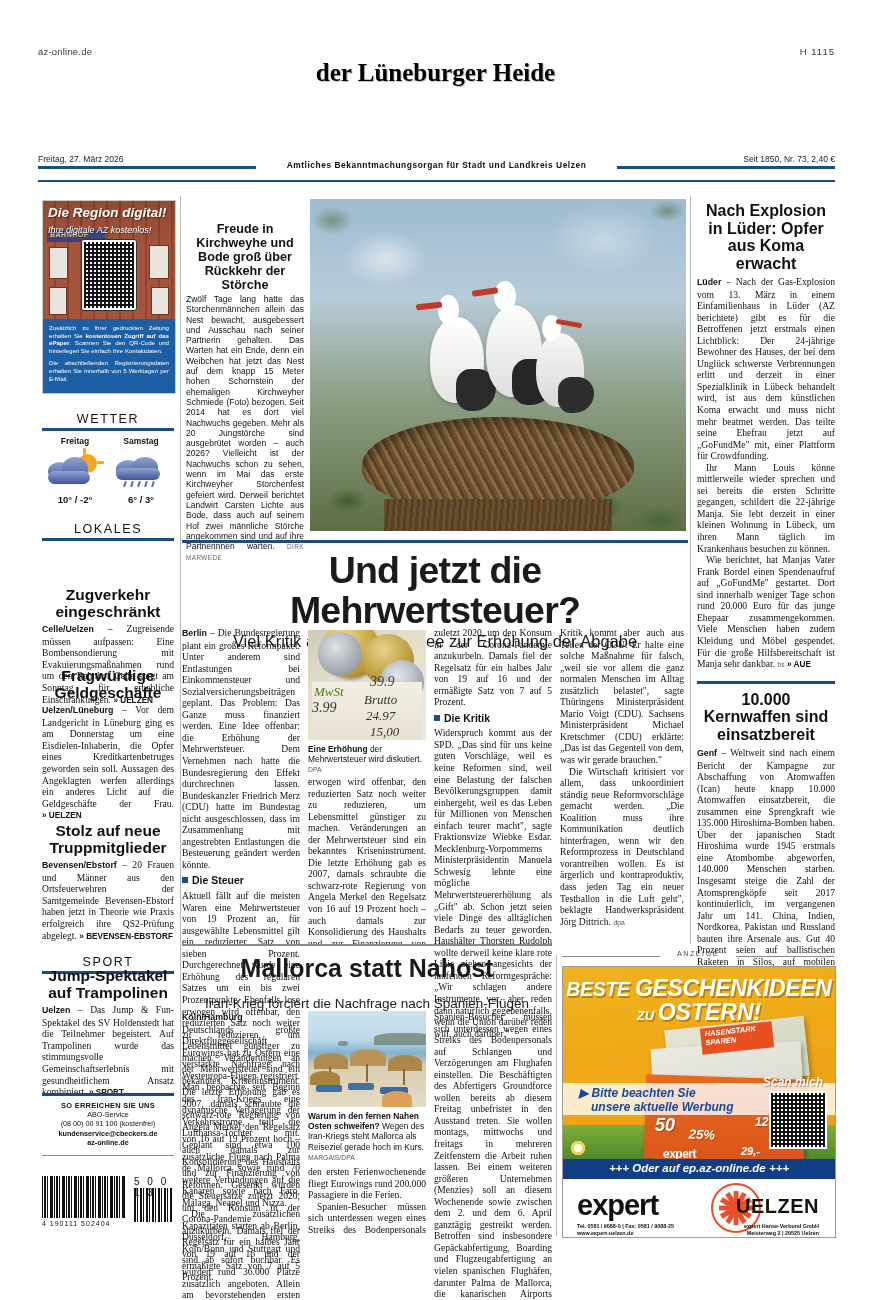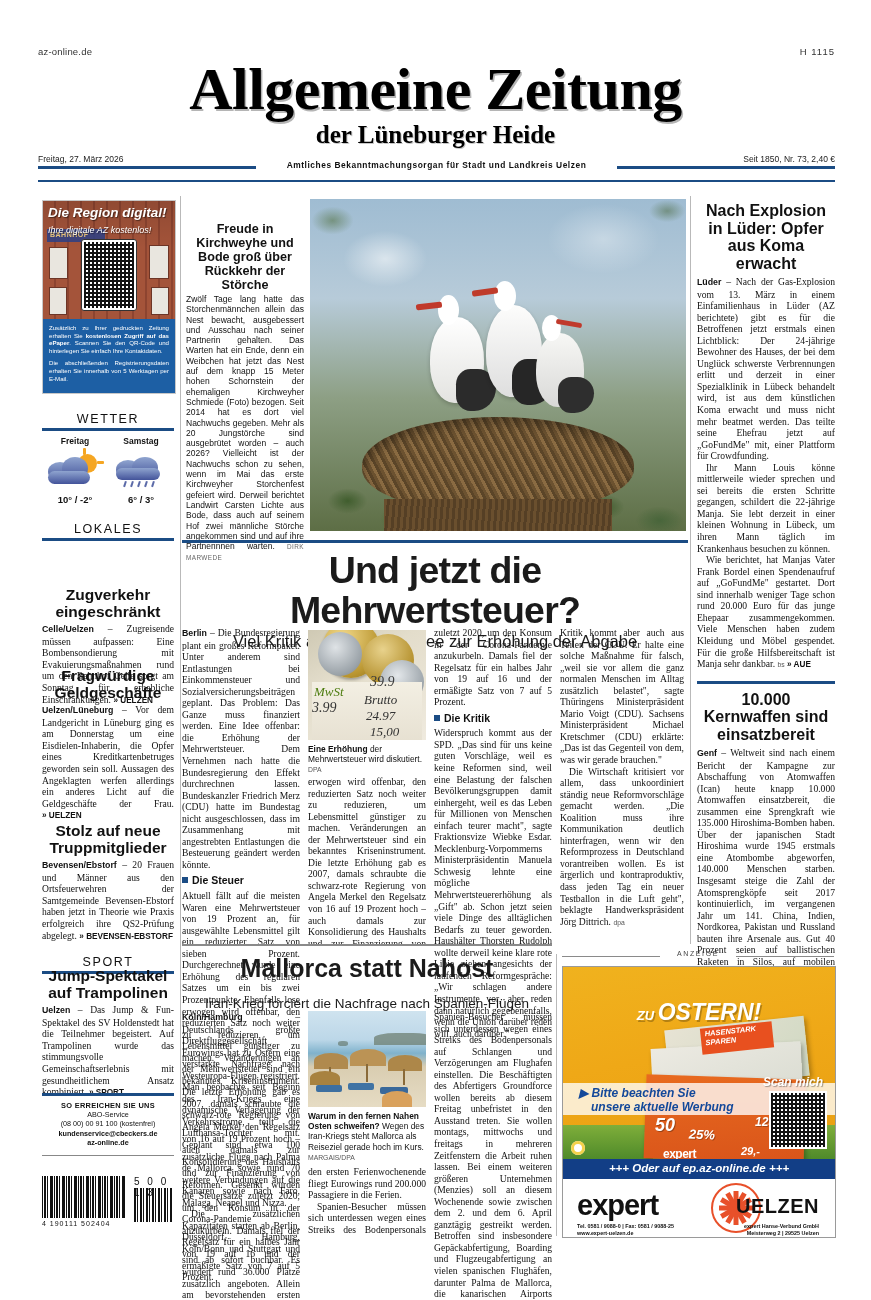"Allgemeine Zeitung" div.mt { html: <div>Allgemeine Zeitung</div> -> none }
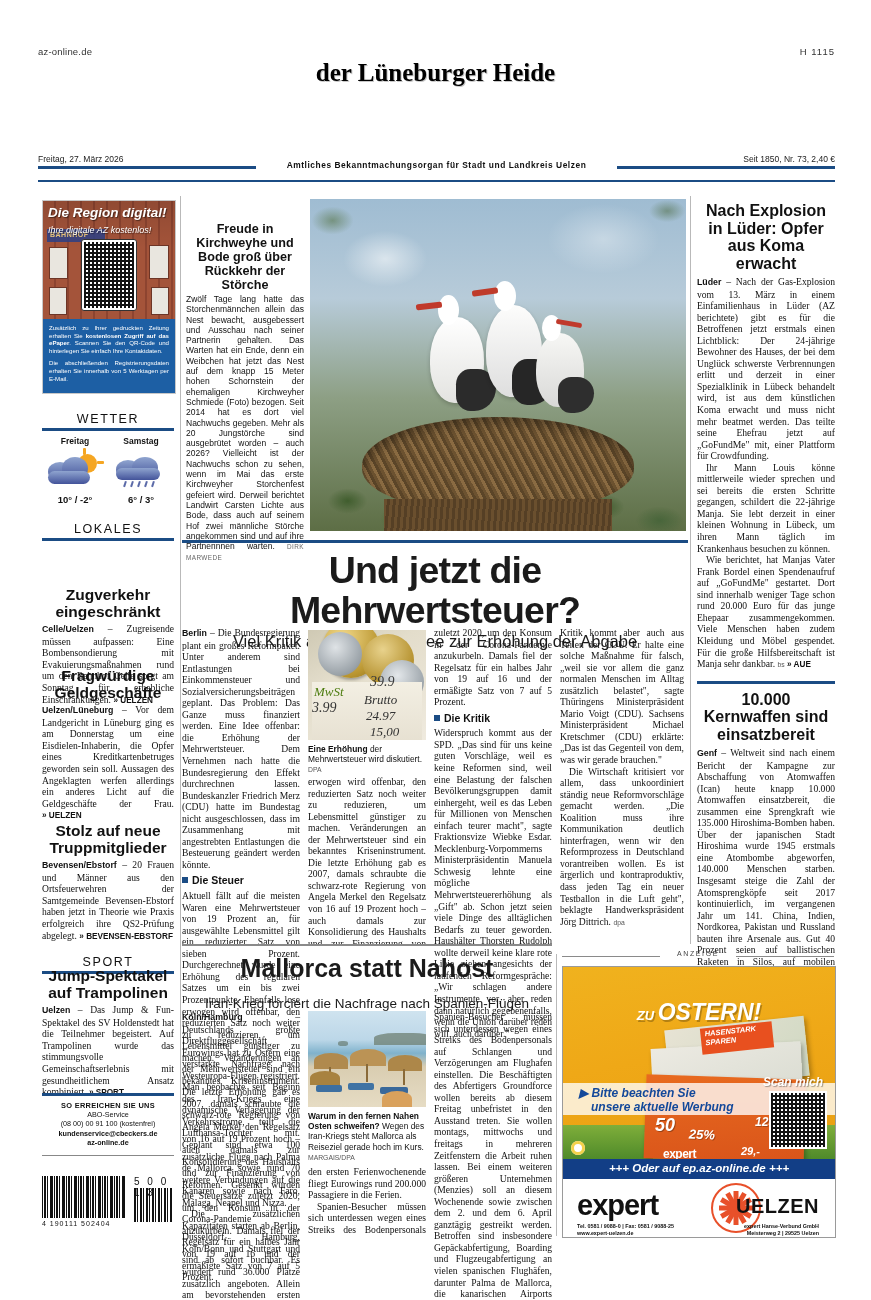"BESTE GESCHENKIDEEN" div.ad-h1 { html: none -> <div><span>BESTE </span><span>GESCHENKIDEEN</span></div> }
